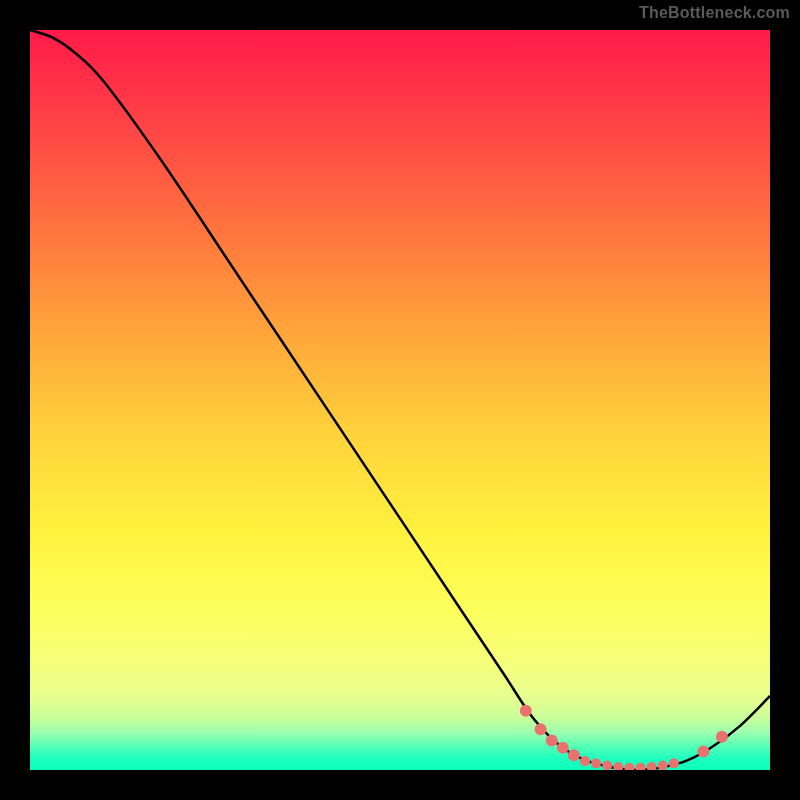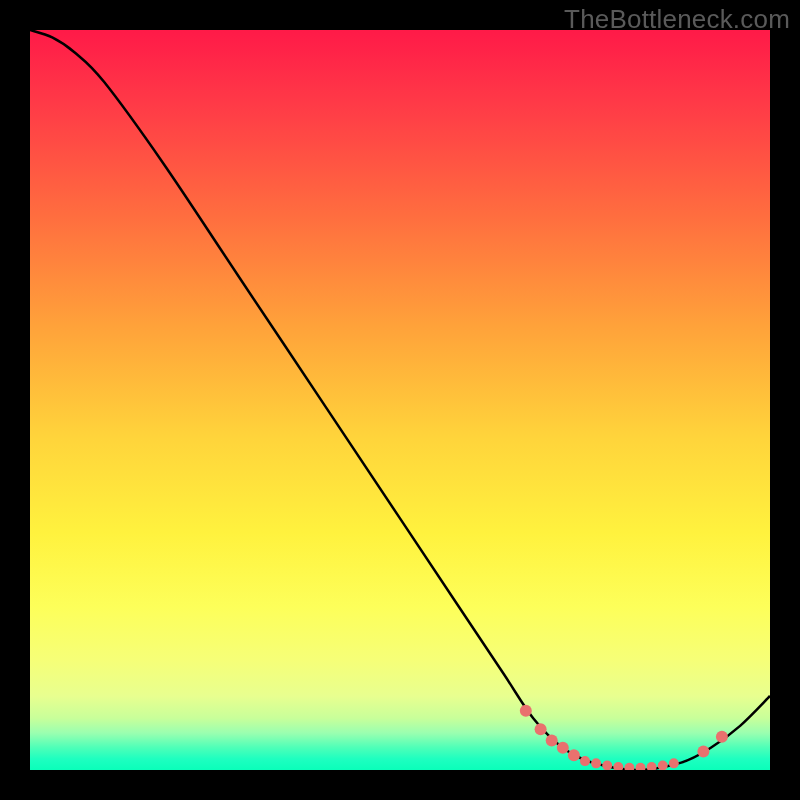"TheBottleneck.com" .watermark { font-size: 26px -> 16px; font-weight: 400 -> 700 }
